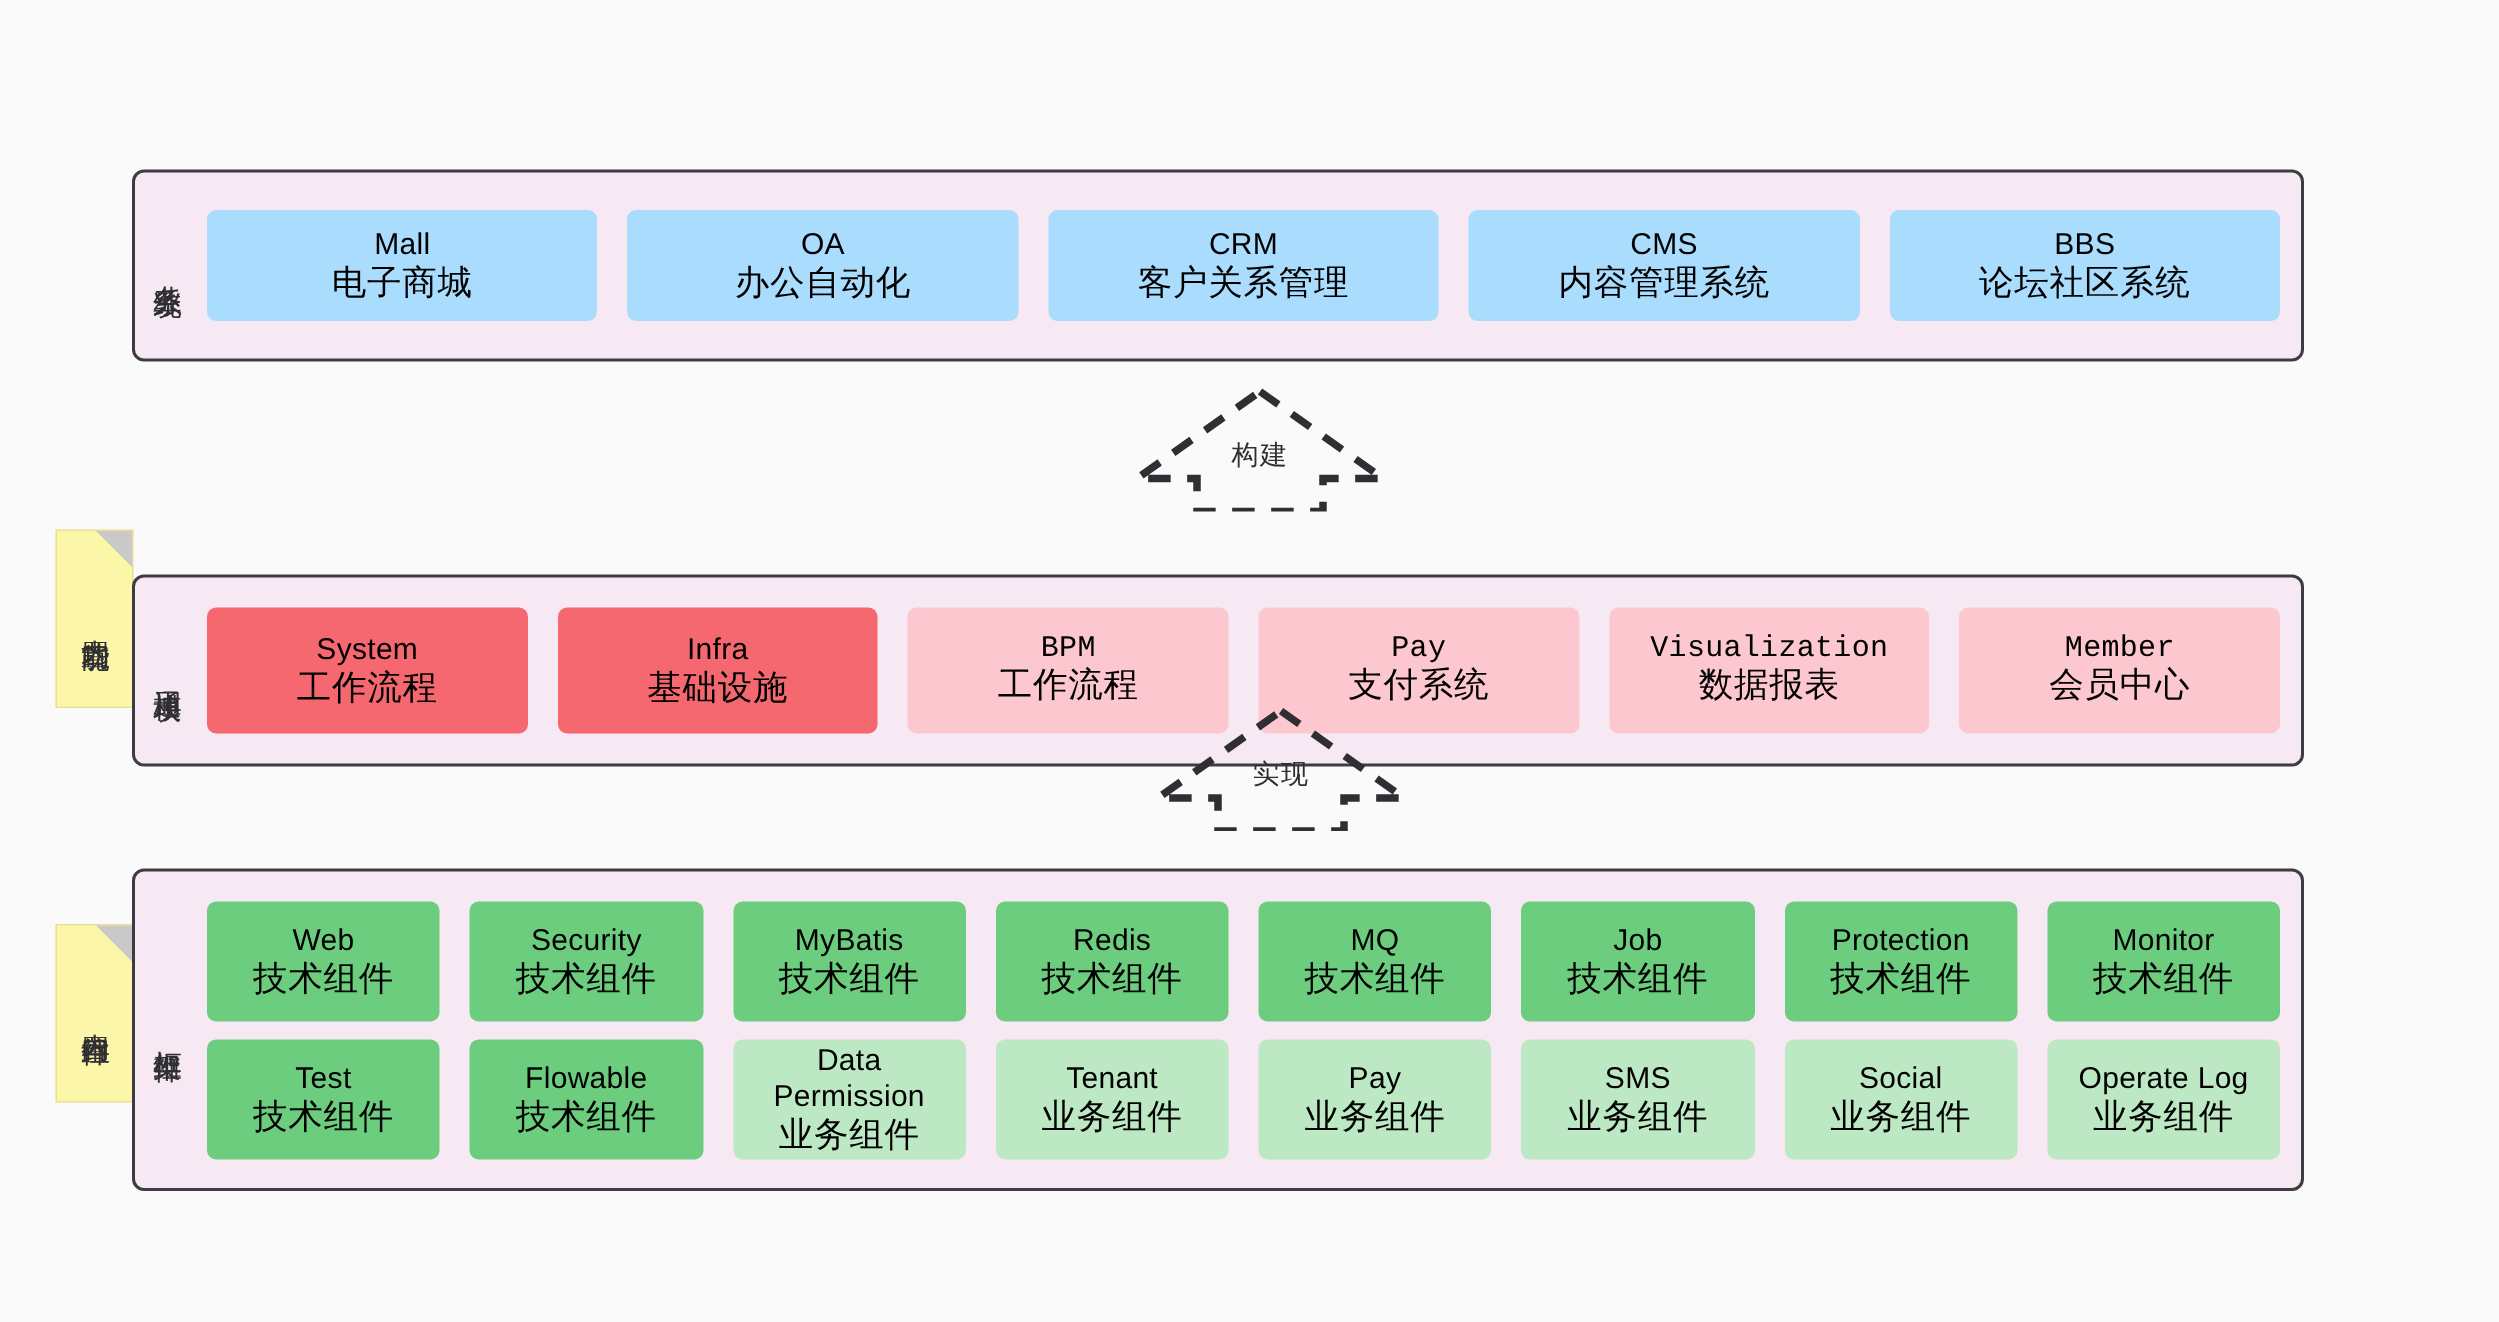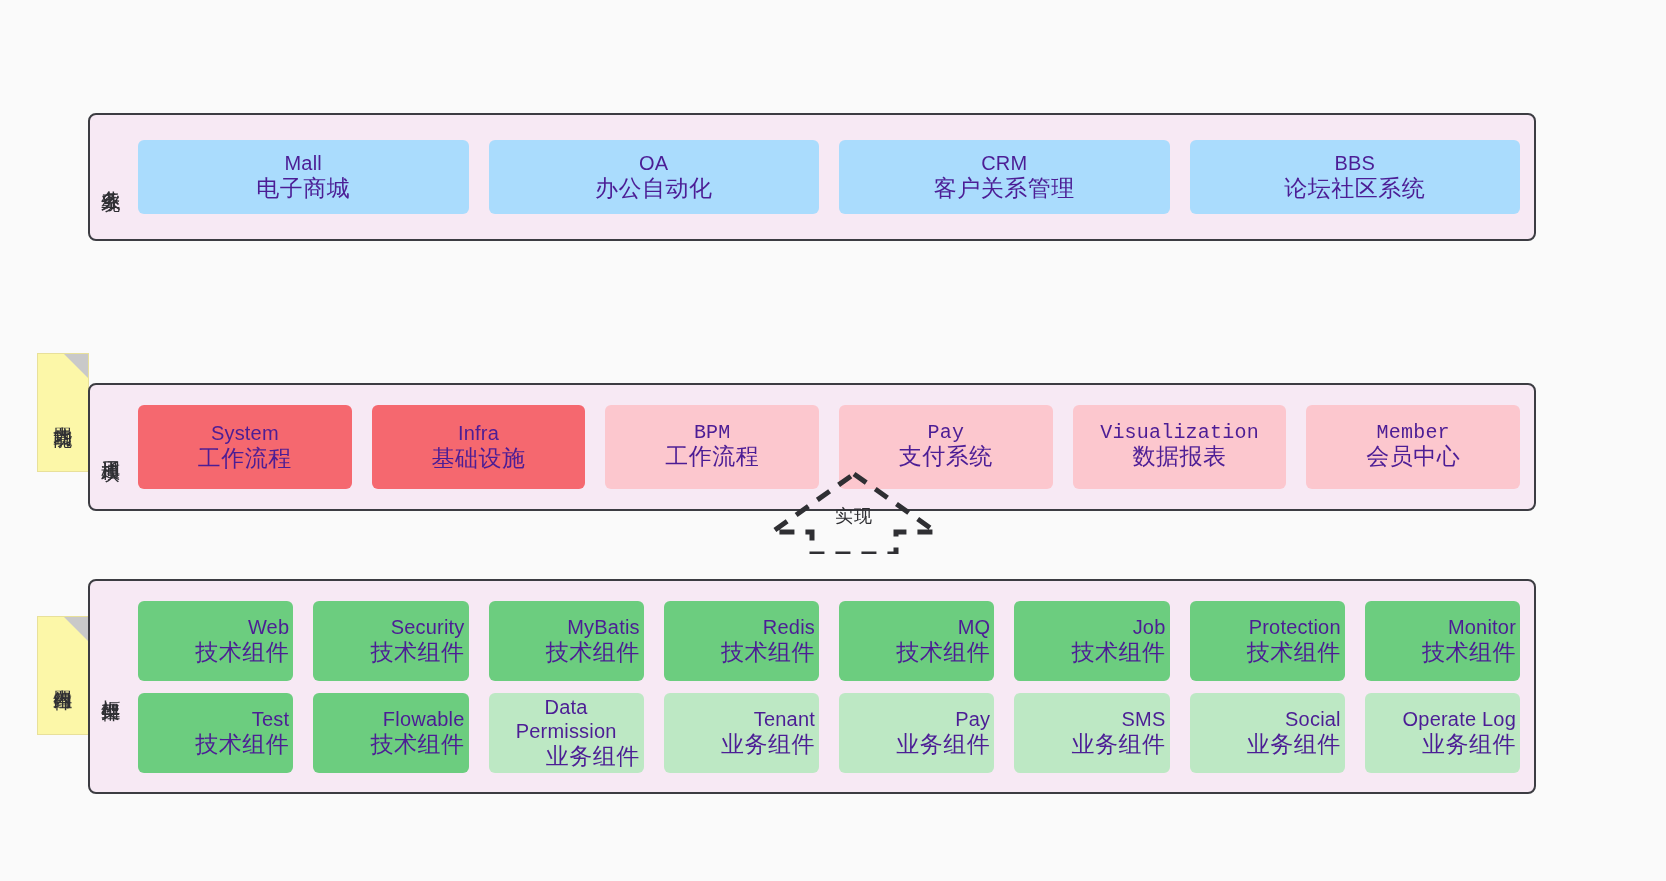"Mall" .box { color: #4c1d95 -> #000000 }
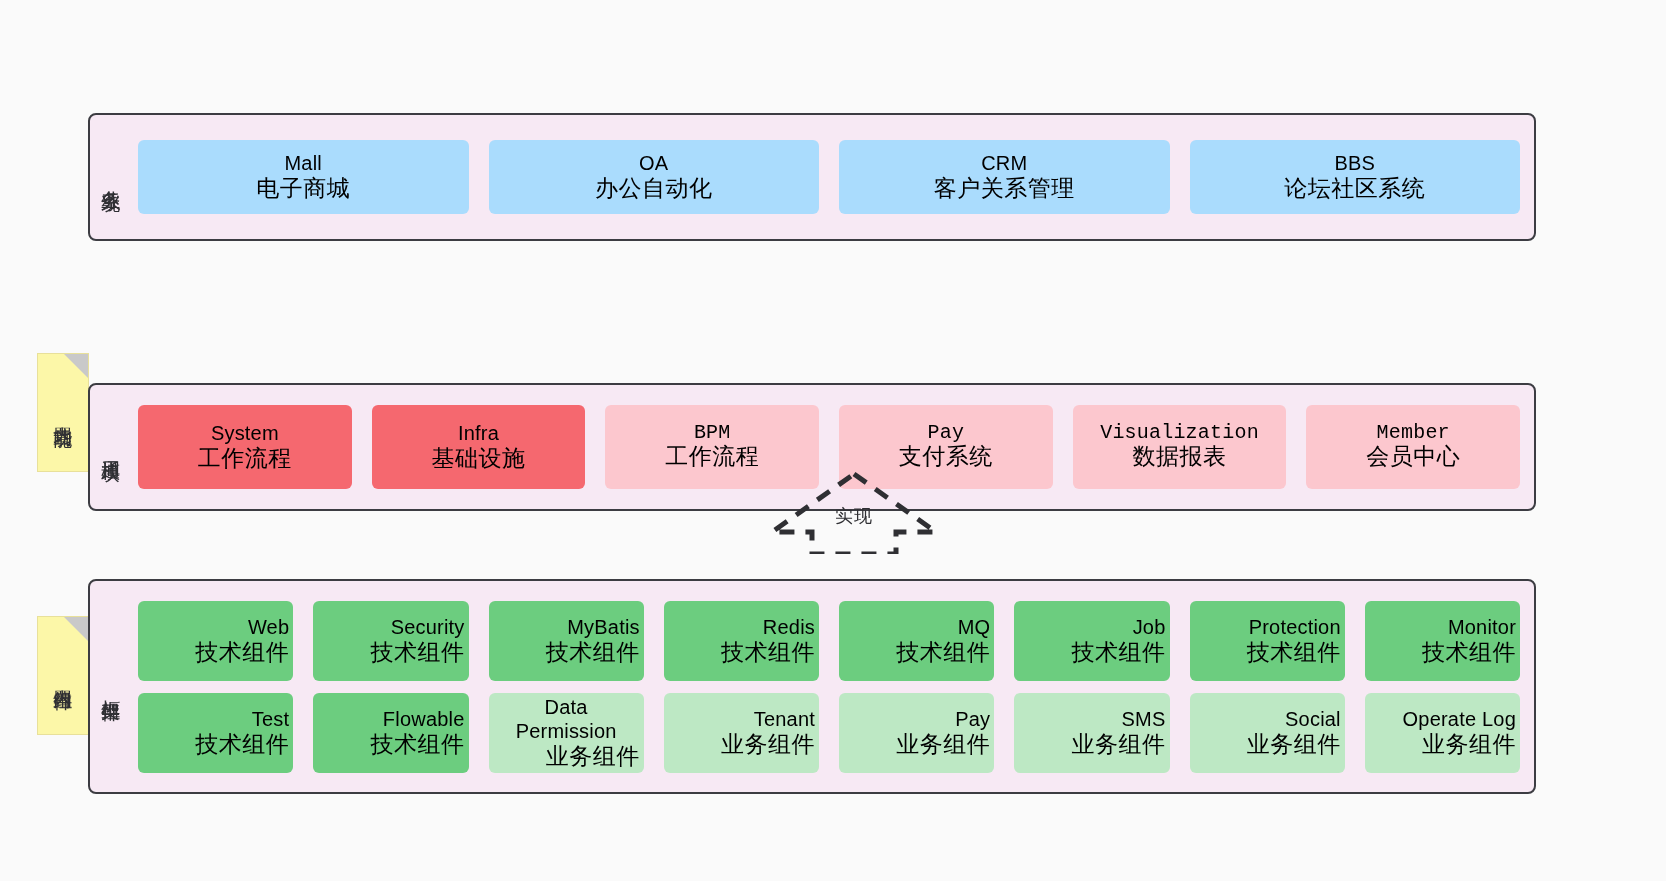"CMS" div.box { html: none -> <div> <span>CMS</span> <span>内容管理系统</span> </div> }
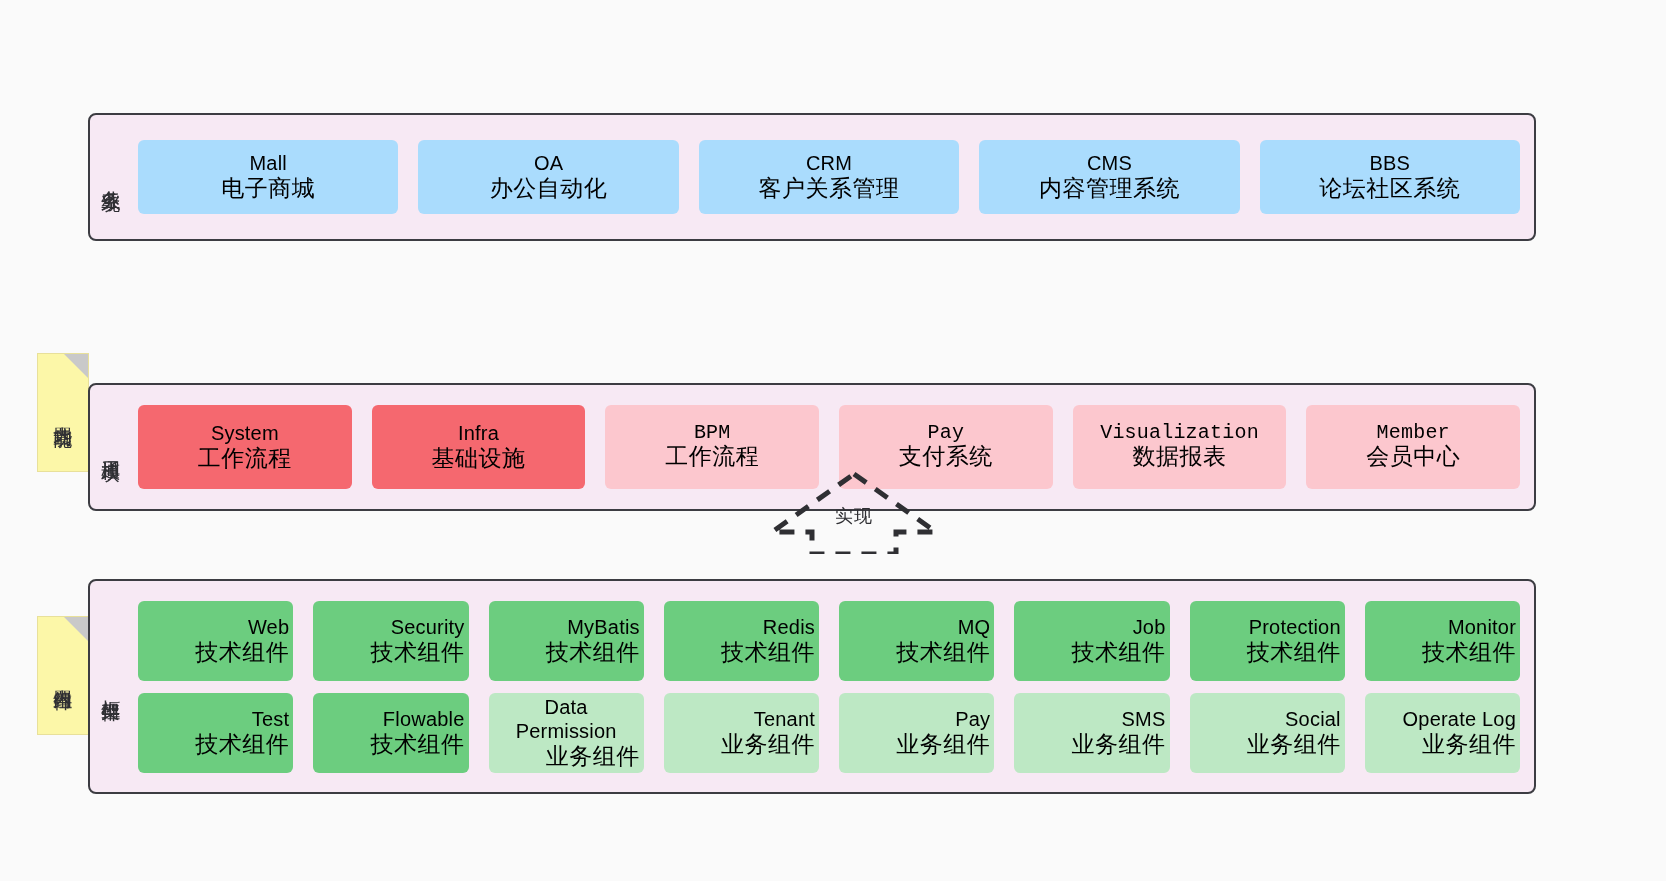"构建" div.arrow { html: none -> <div> <svg> <path></path> </svg> <div>构建</div> </div> }
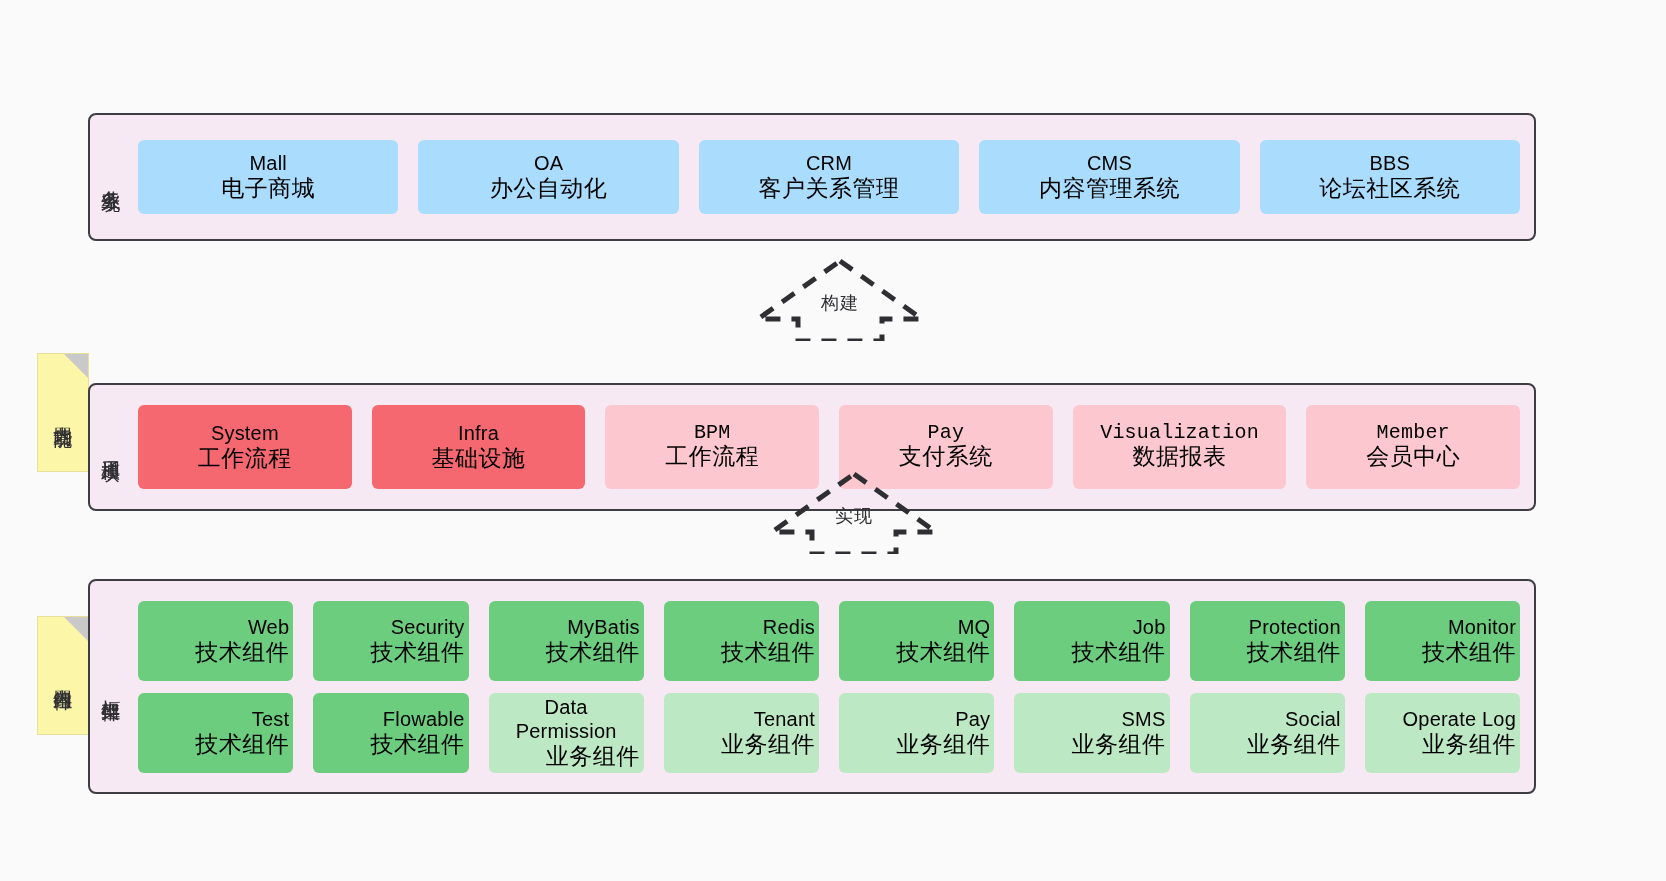"Web" #layer-framework .box { align-items: flex-end -> none }
